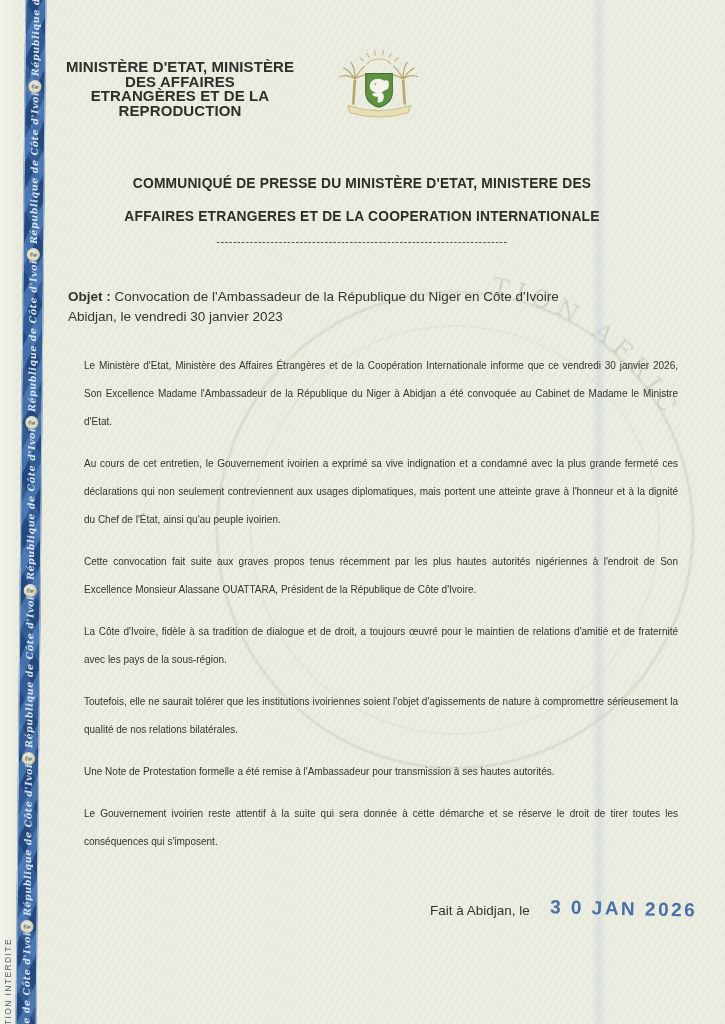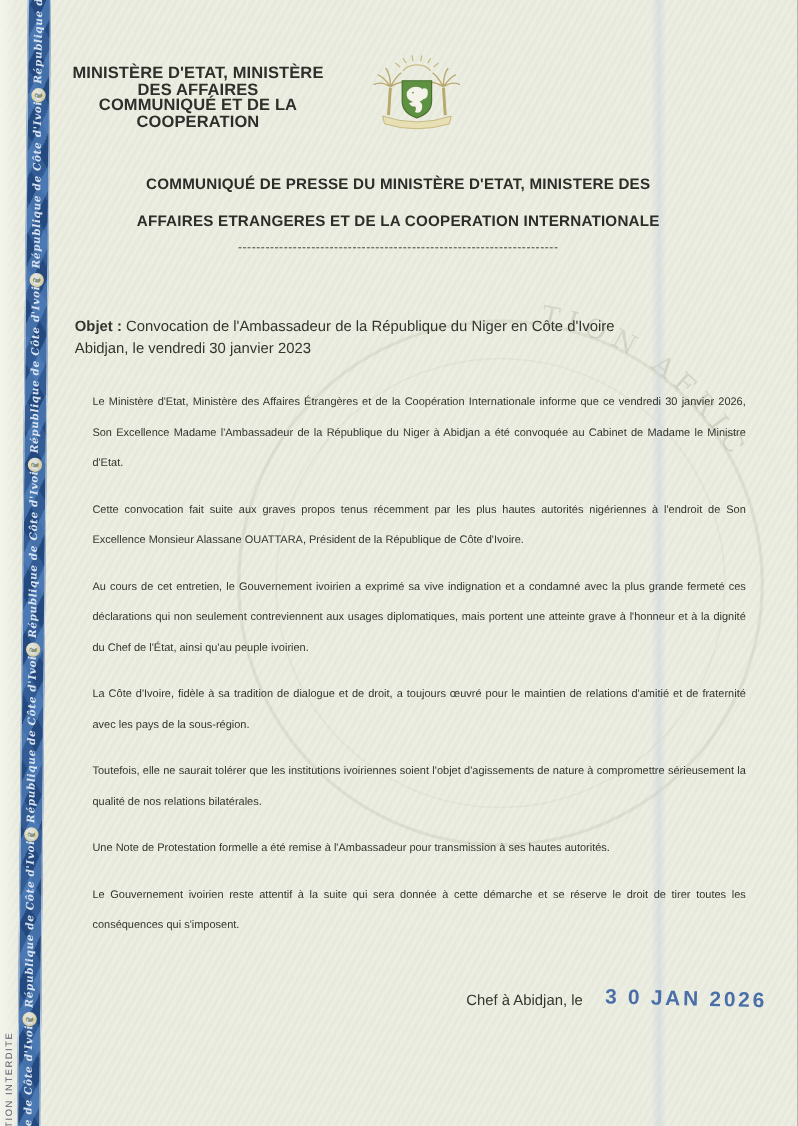"COMMUNIQUÉ ET DE LA COOPERATION" div { text: COMMUNIQUÉ ET DE LA COOPERATION -> ETRANGÈRES ET DE LA REPRODUCTION }
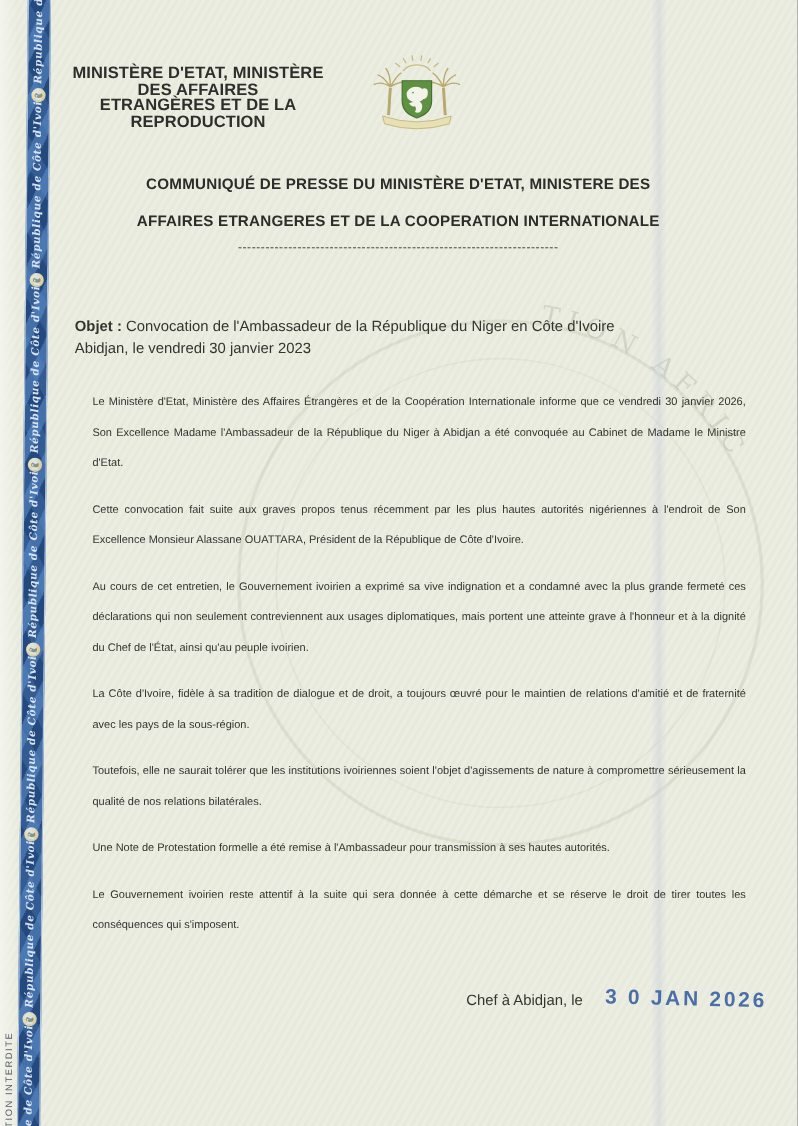"COMMUNIQUÉ DE PRESSE DU MINISTÈRE" .title-block { top: 151px -> 167px }
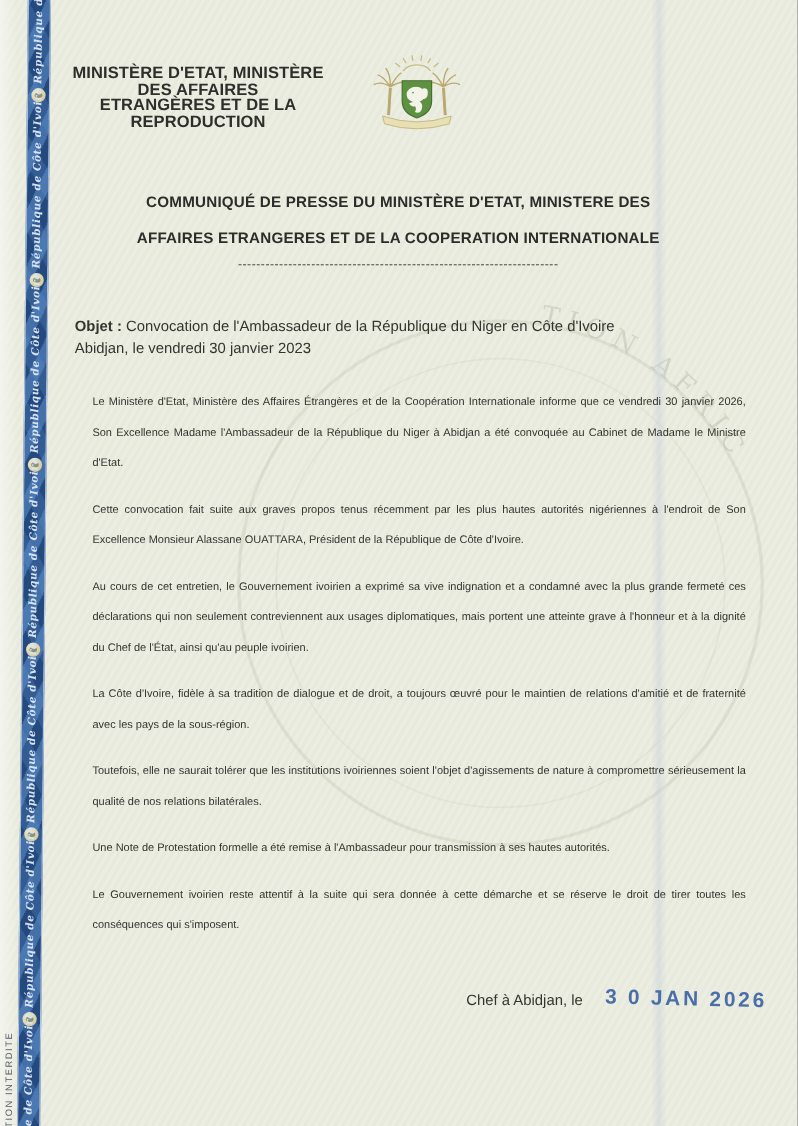"Cette convocation fait suite aux" p { order: before "Au cours de cet entretien," -> after "Au cours de cet entretien," }
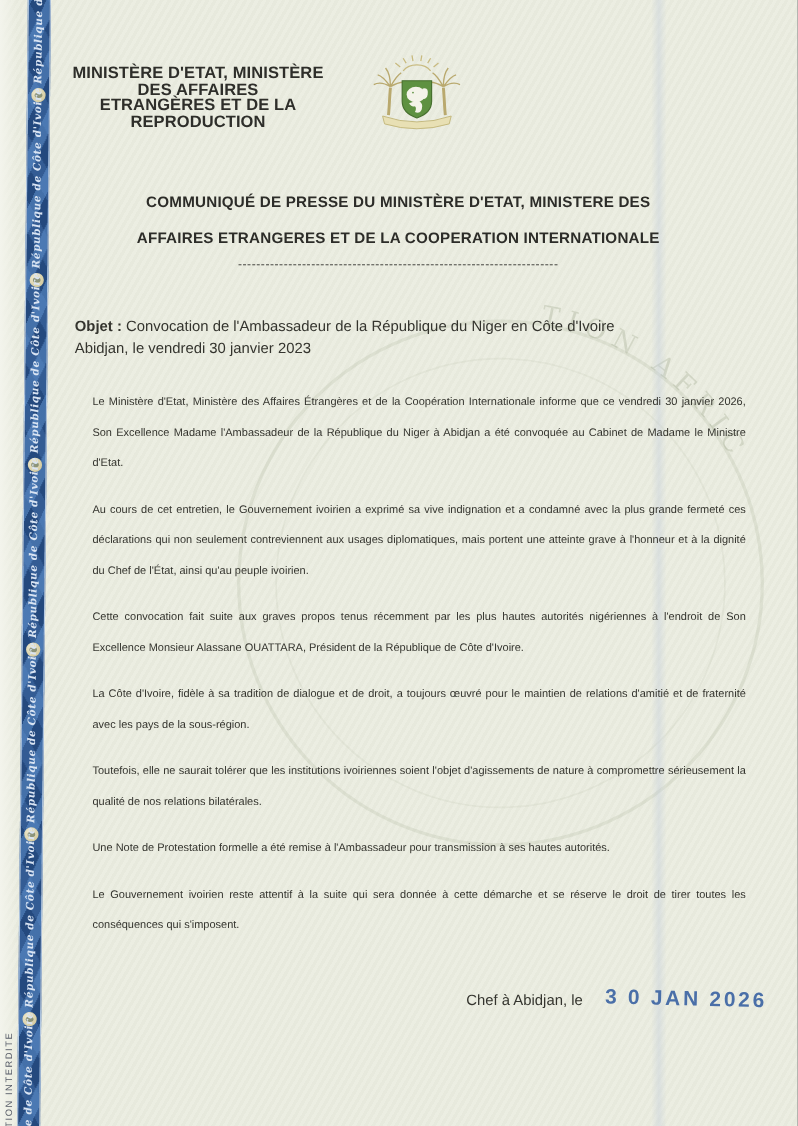"Chef à Abidjan, le" span.place-line { text: Chef -> Fait }
